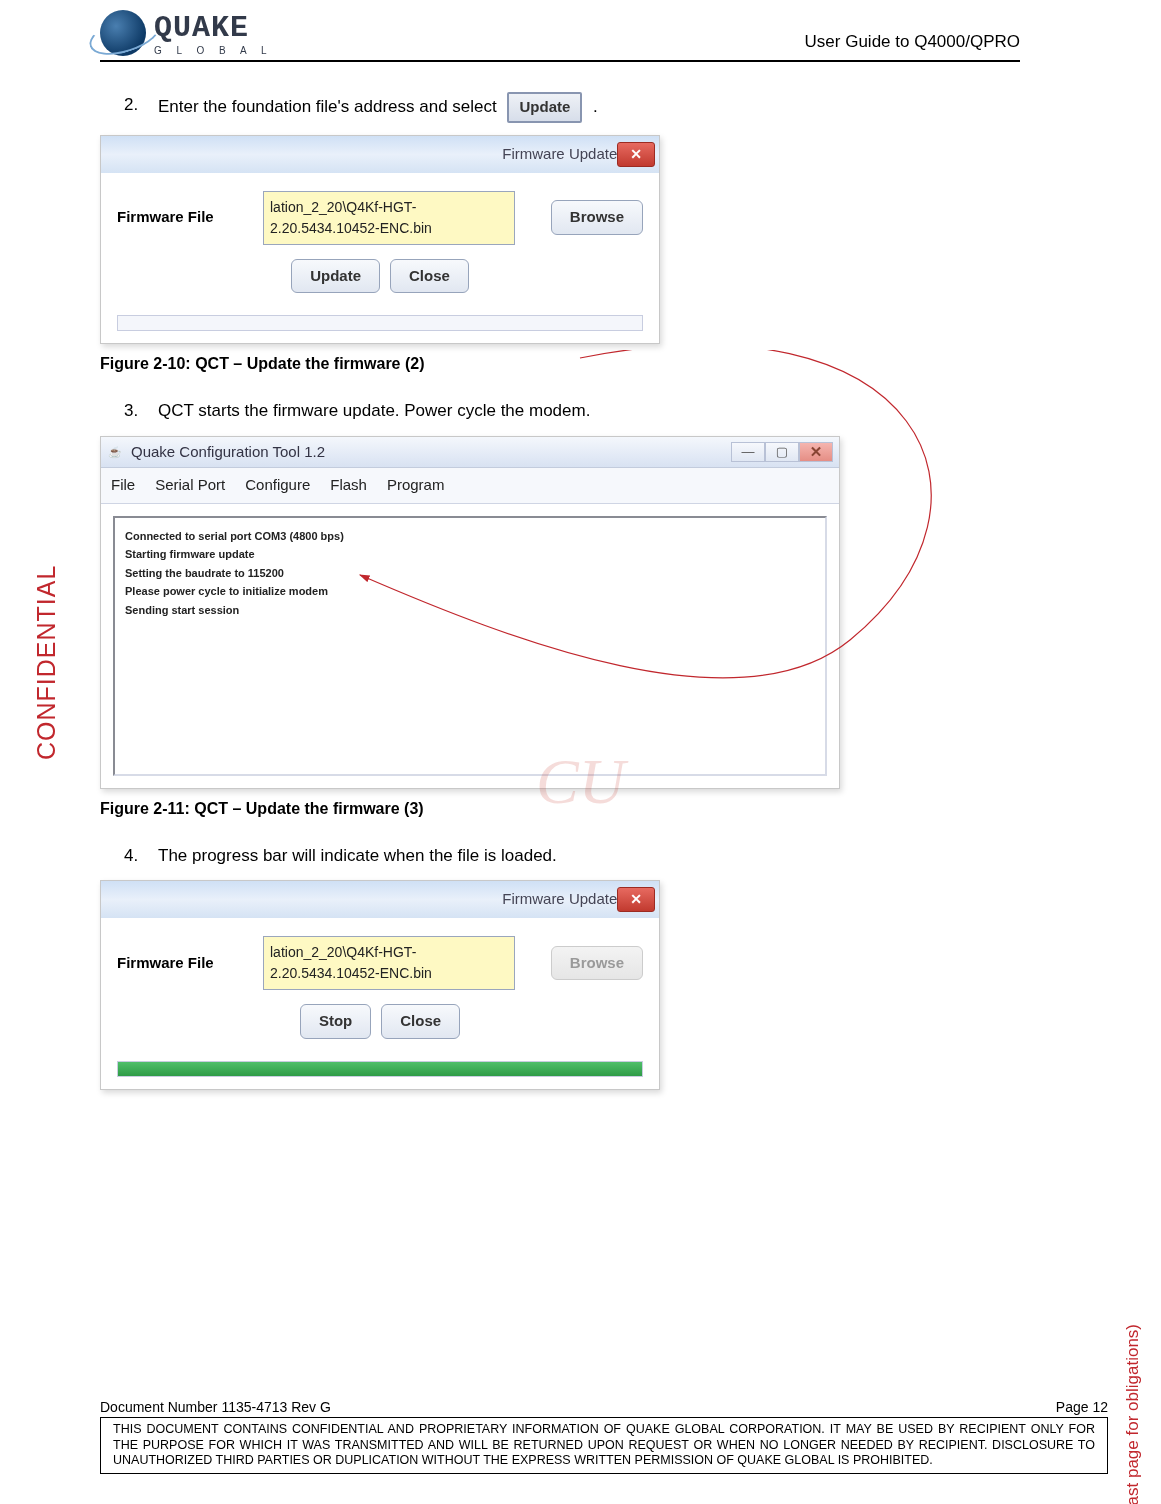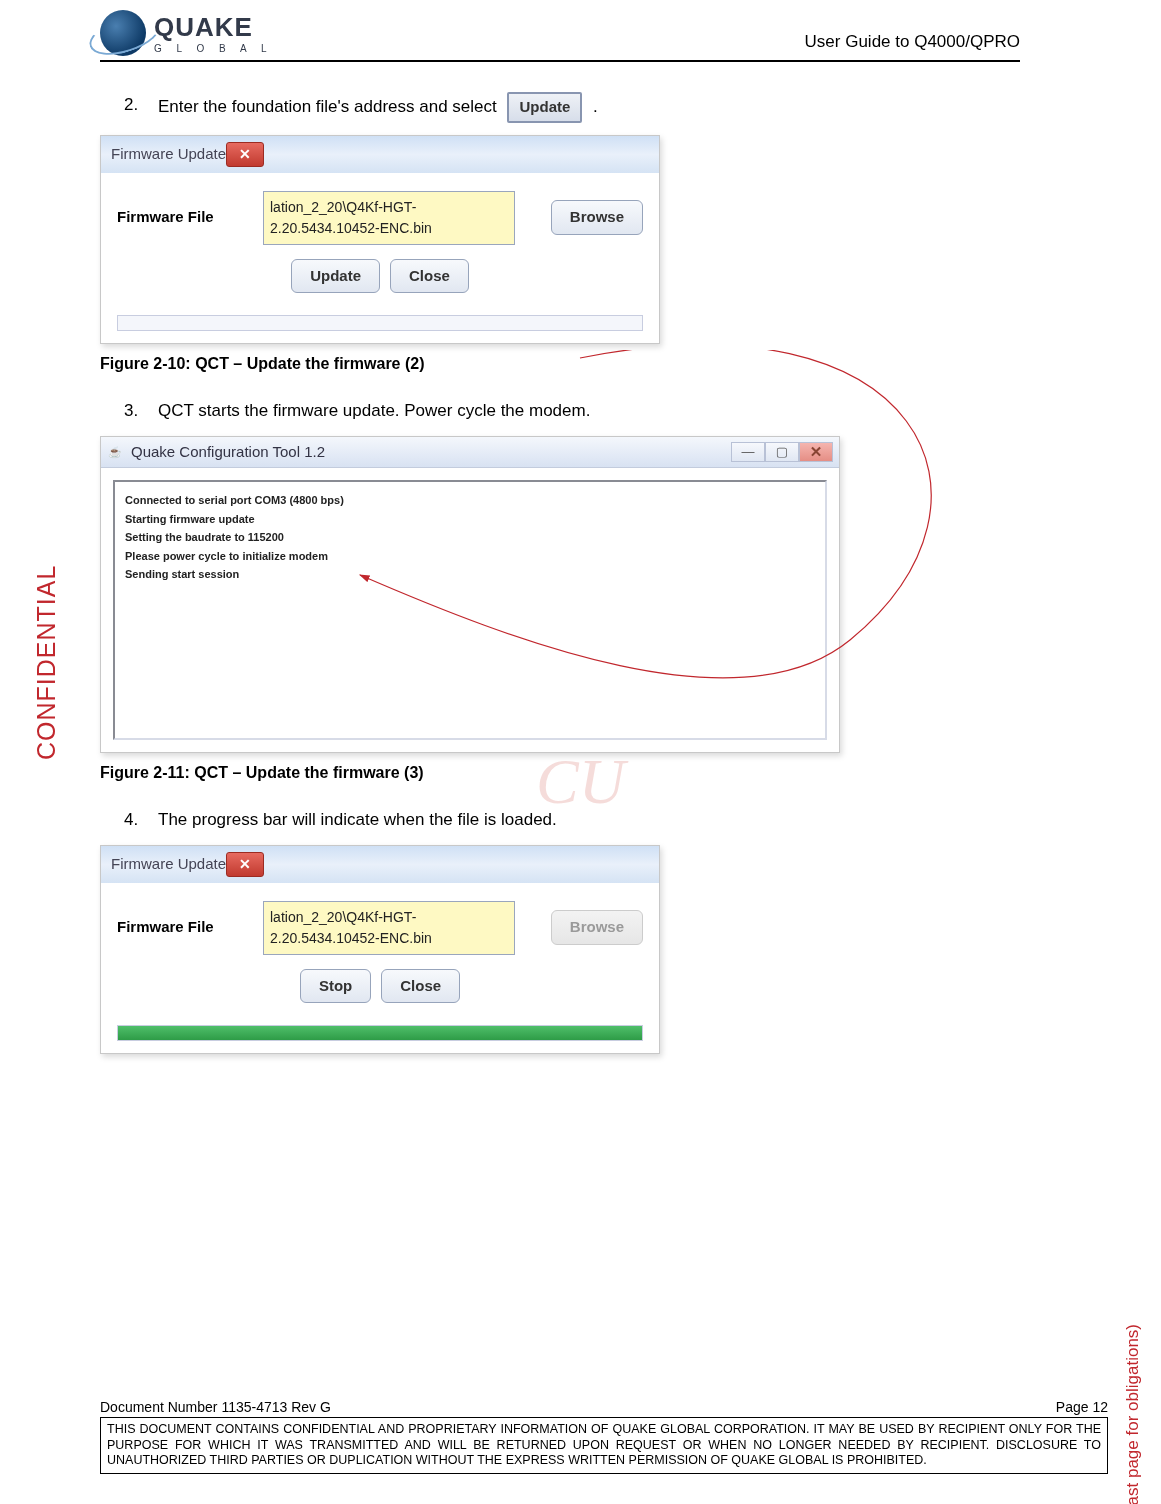"QUAKE" .logo-quake { font-family: Liberation Sans, sans-serif -> Liberation Mono, monospace; font-size: 26px -> 30px }
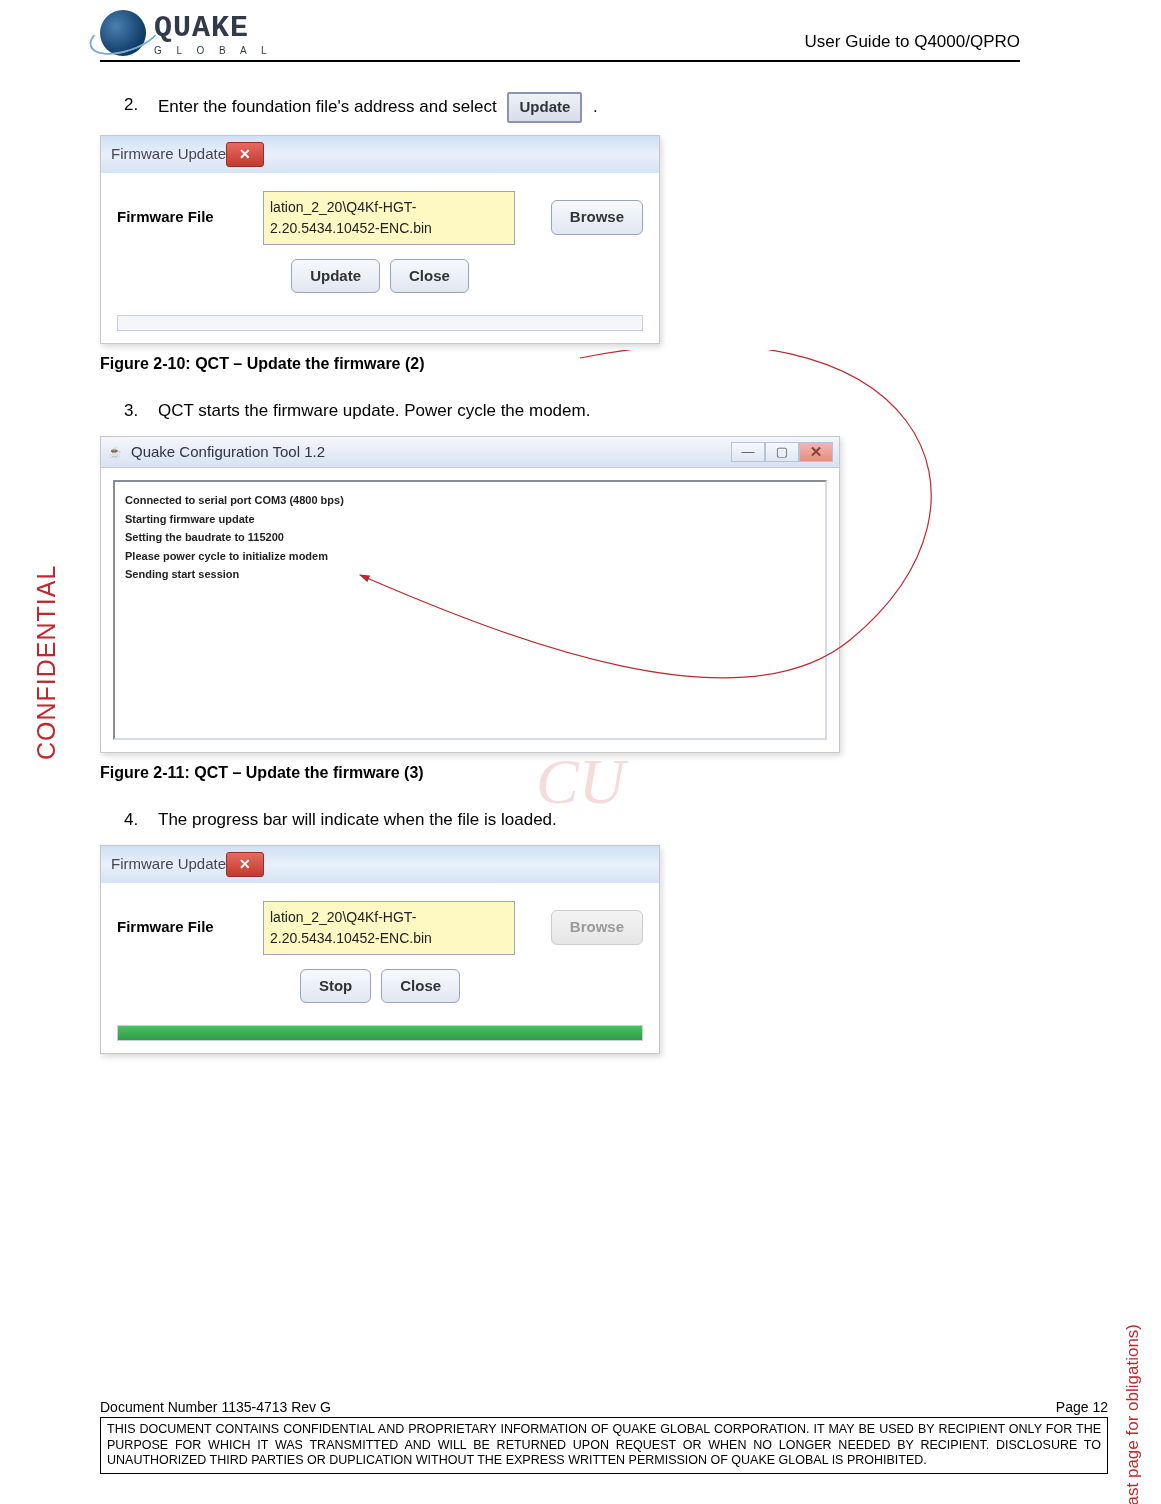"Firmware Update" .dlg-title { justify-content: flex-start -> flex-end; padding: 6px 10px -> 6px 4px }
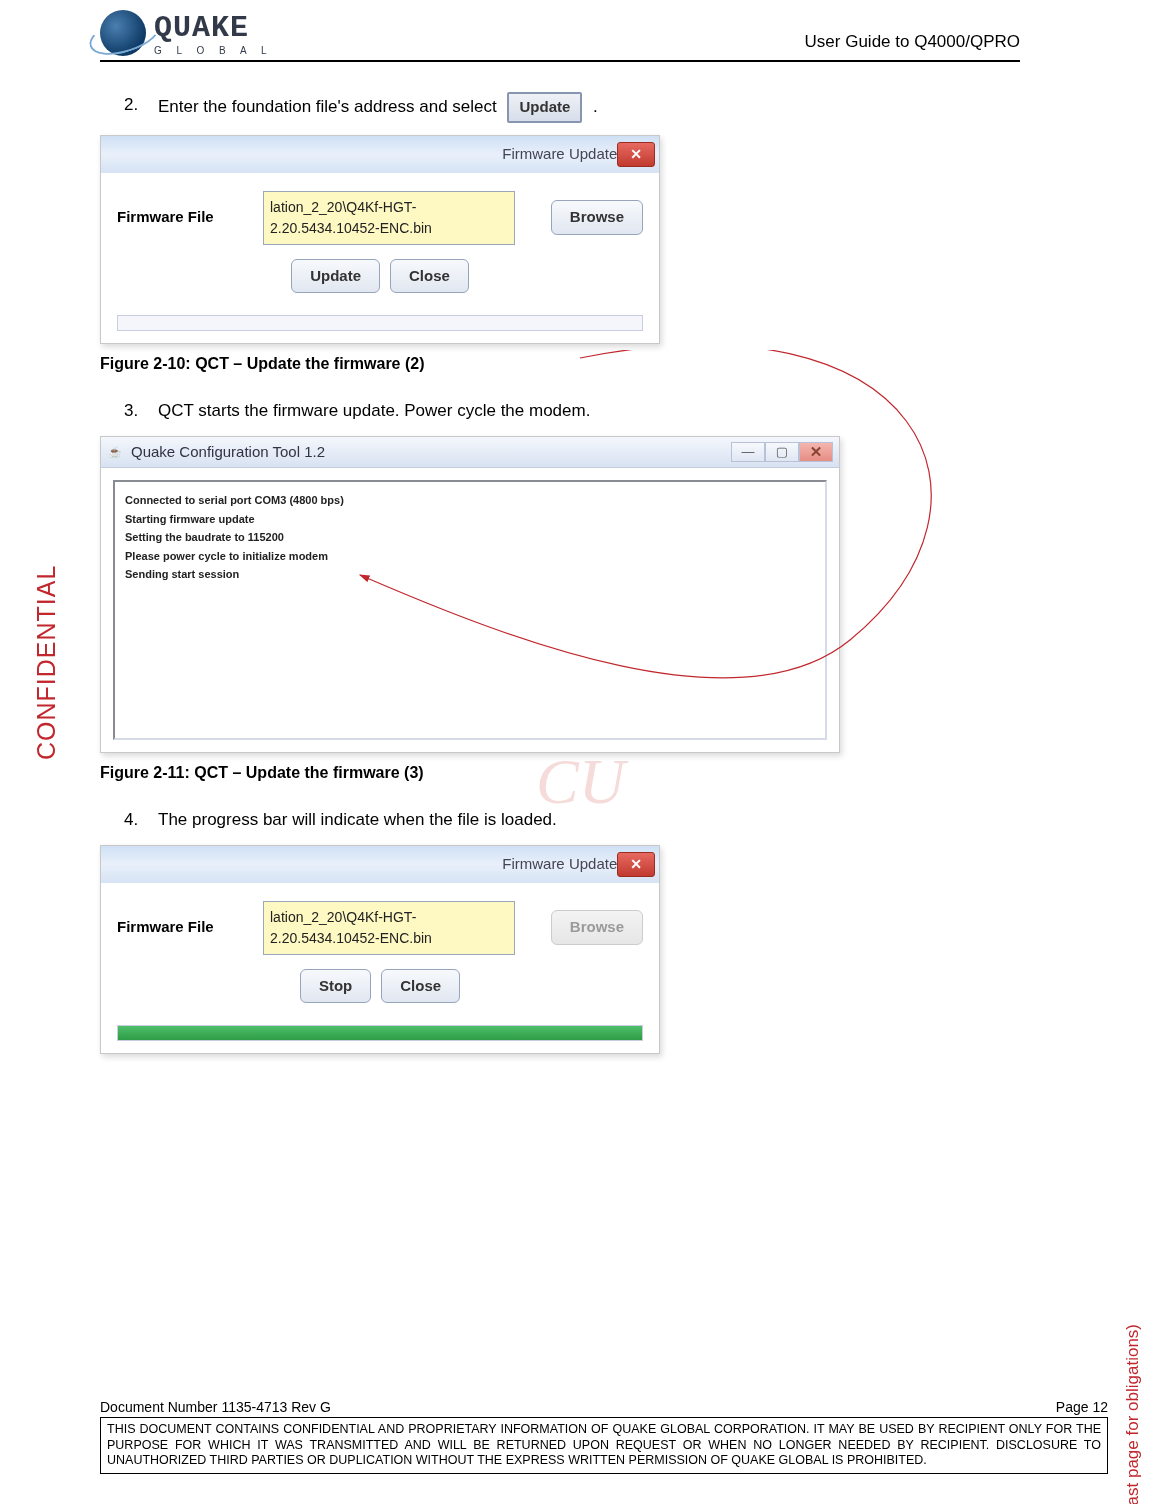"File" div.menu { html: none -> <div> <span>File</span> <span>Serial Port</span> <span>Configure</span> <span>Flash</span> <span>Program</span> </div> }
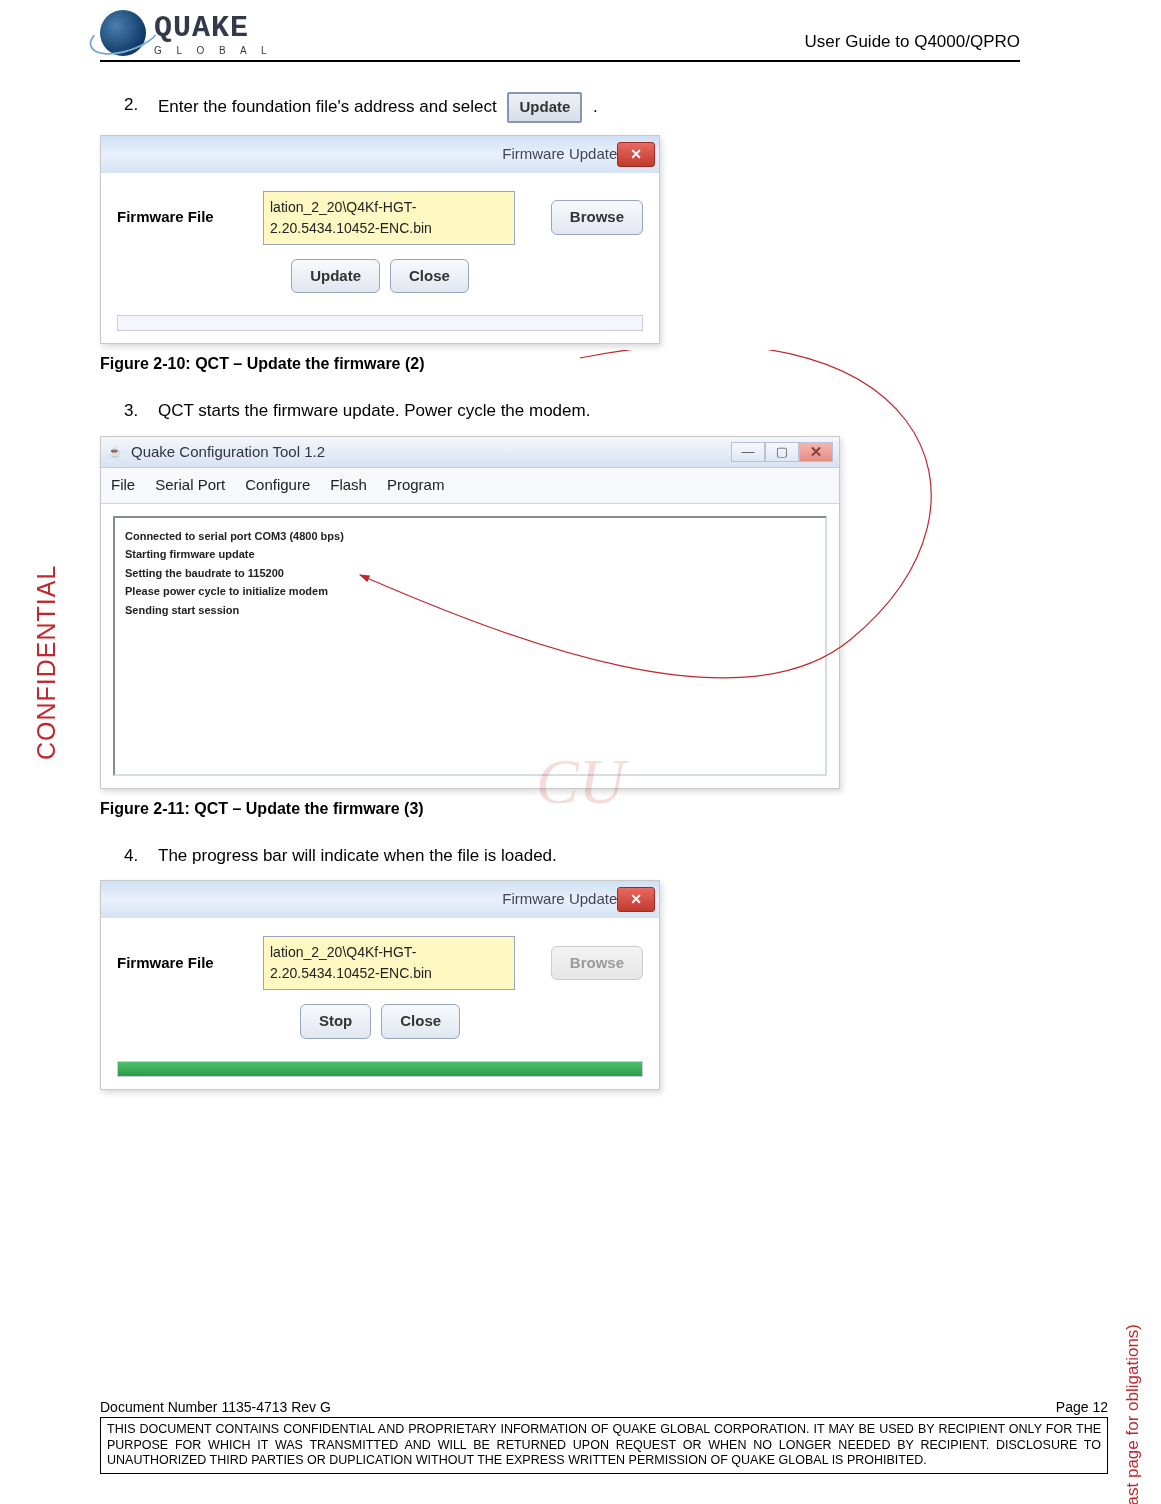"THIS DOCUMENT CONTAINS CONFIDENTIAL AND" .footer-legal { padding: 4px 6px -> 4px 12px }
